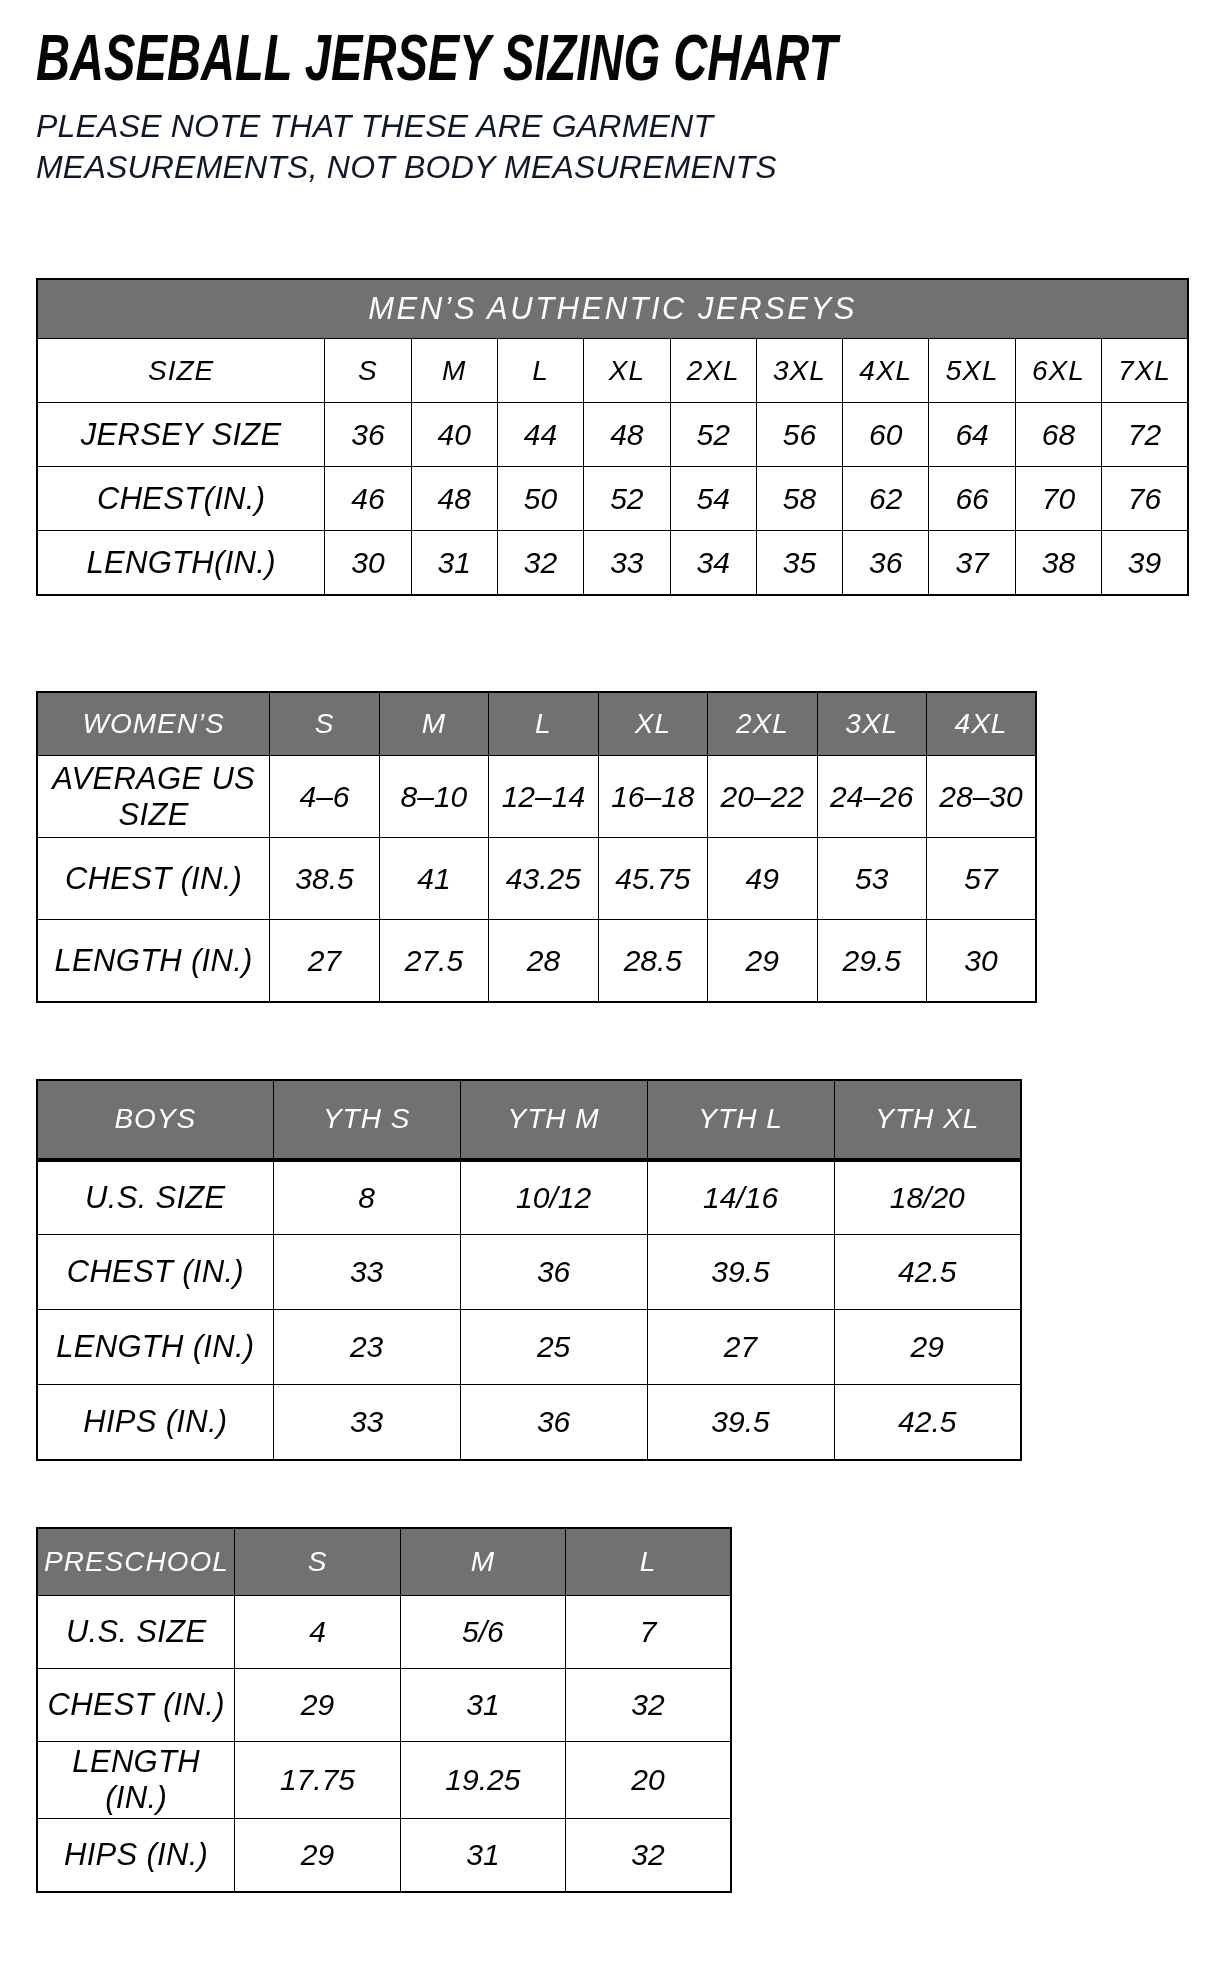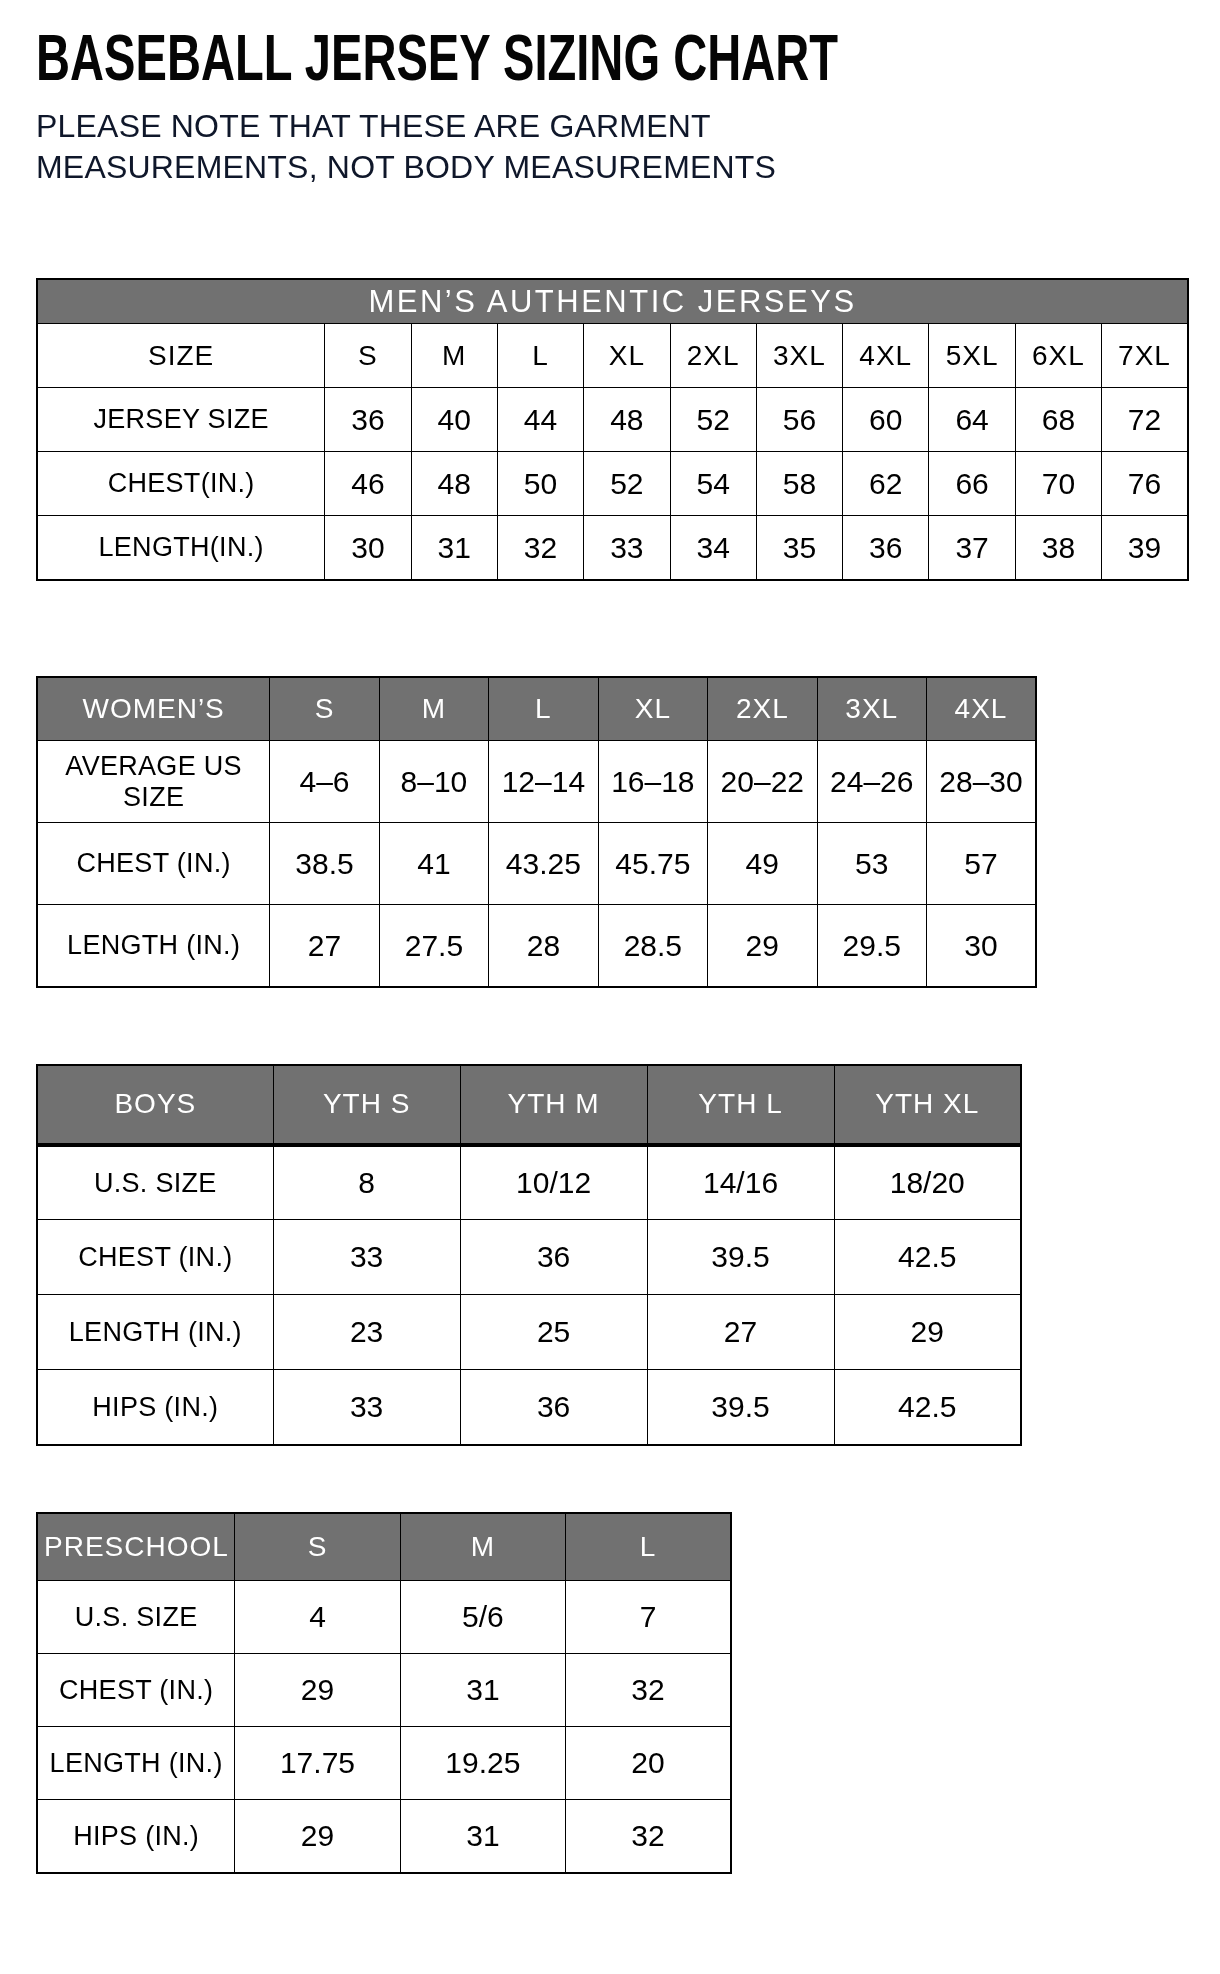"BASEBALL JERSEY SIZING CHART" .page { font-style: none -> italic }
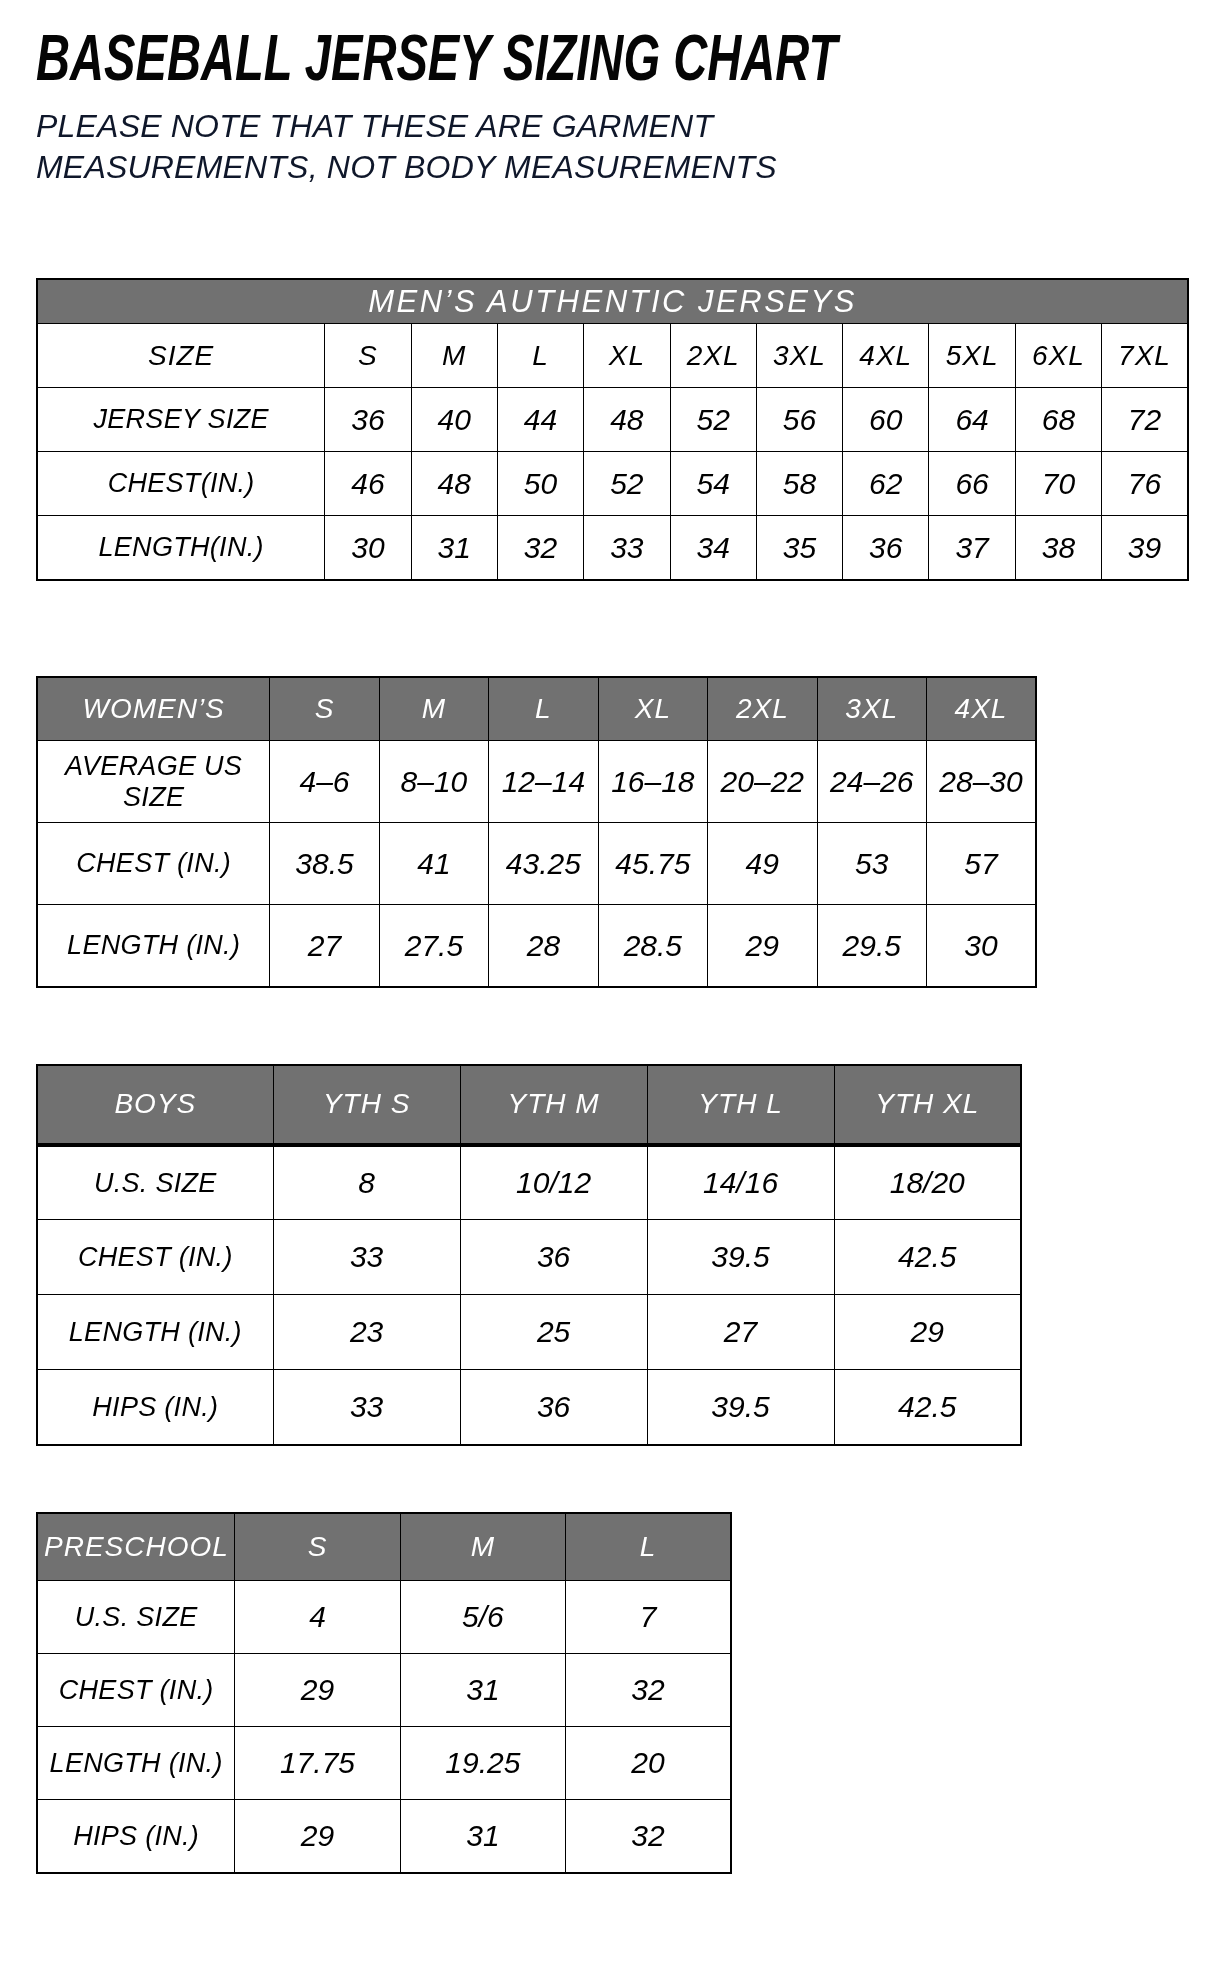"MEN’S AUTHENTIC JERSEYS" .tbl-mens .banner-row { height: 45px -> 60px }
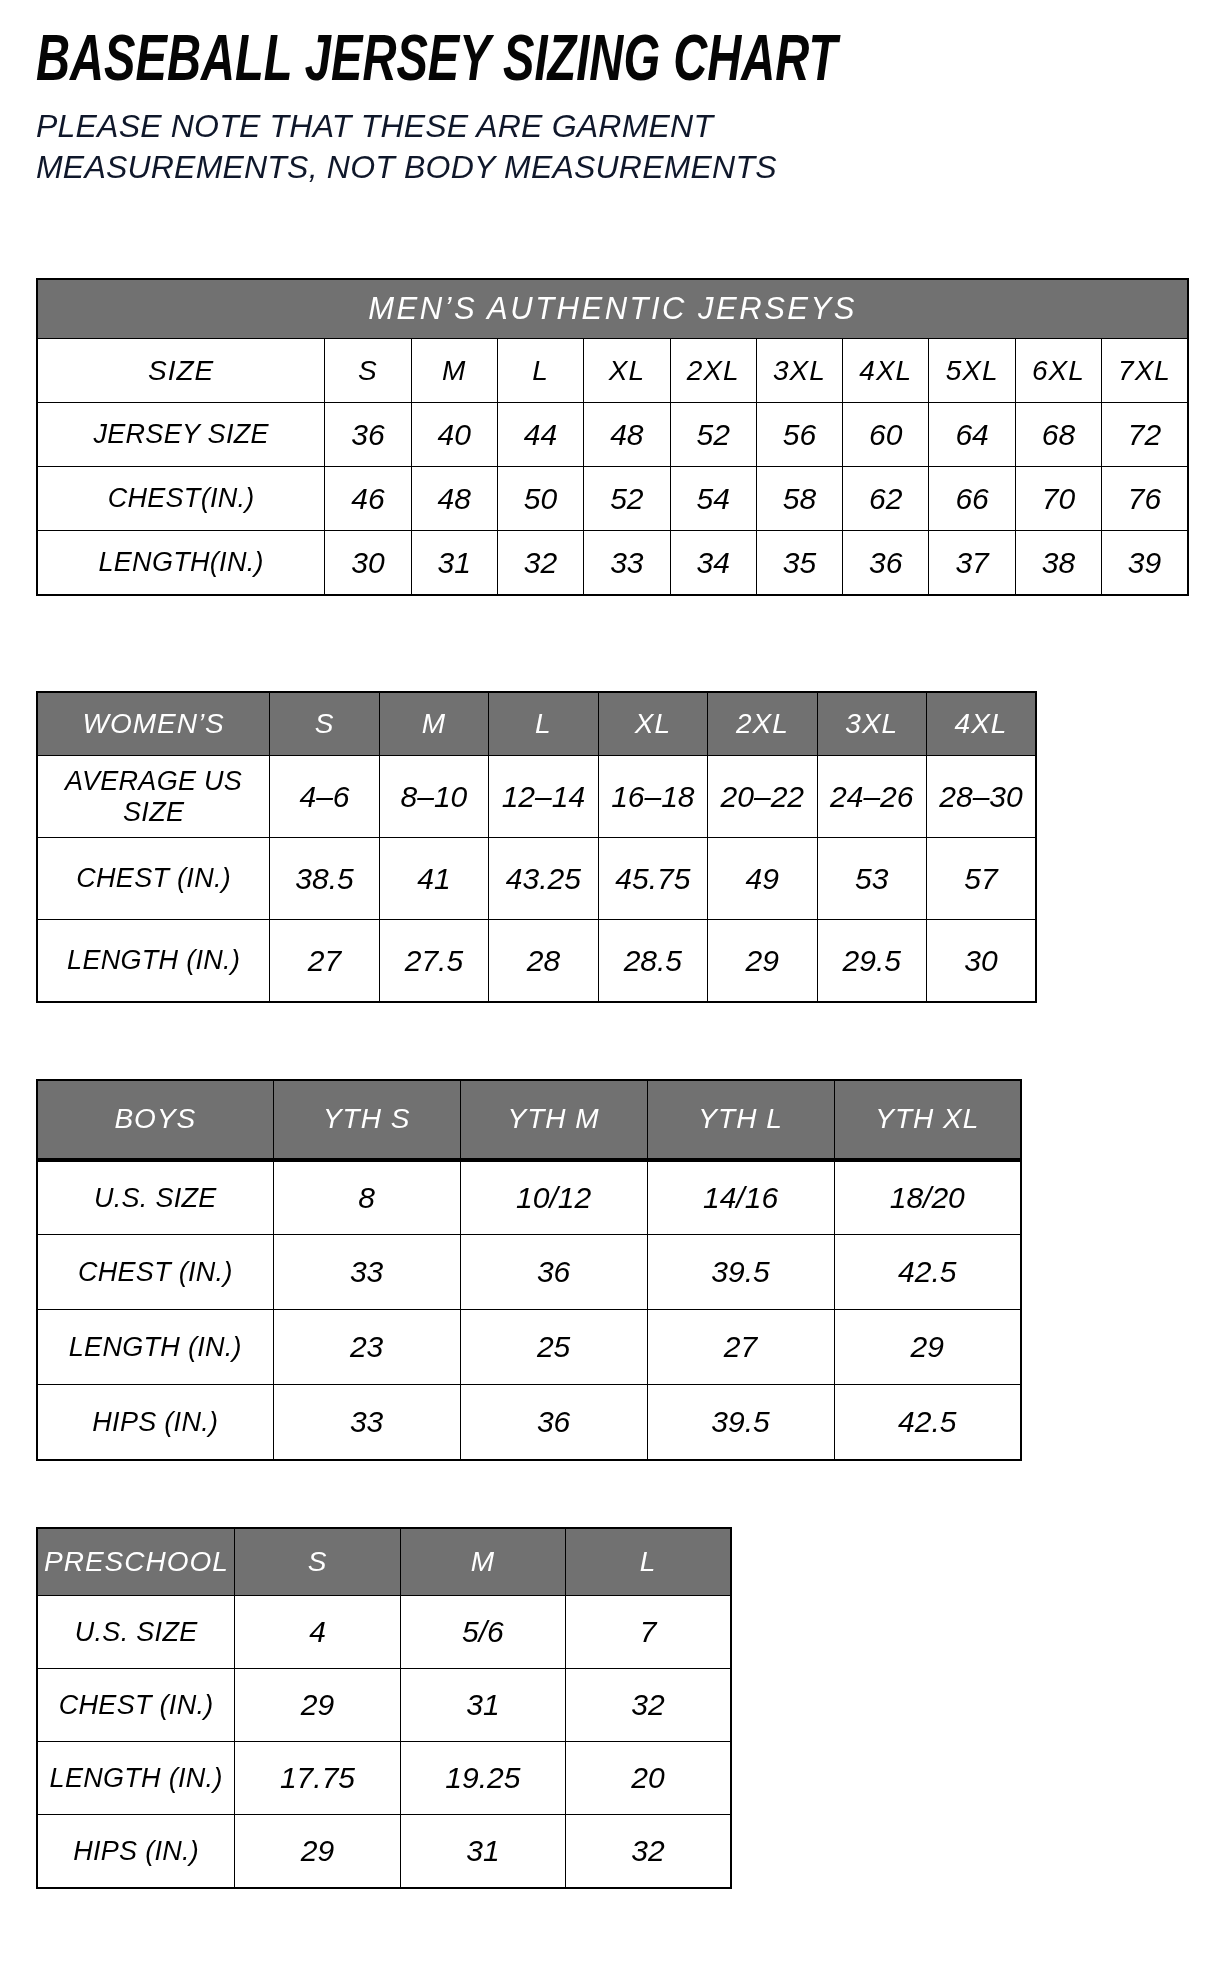"JERSEY SIZE" .row-label { font-size: 27px -> 31px }
